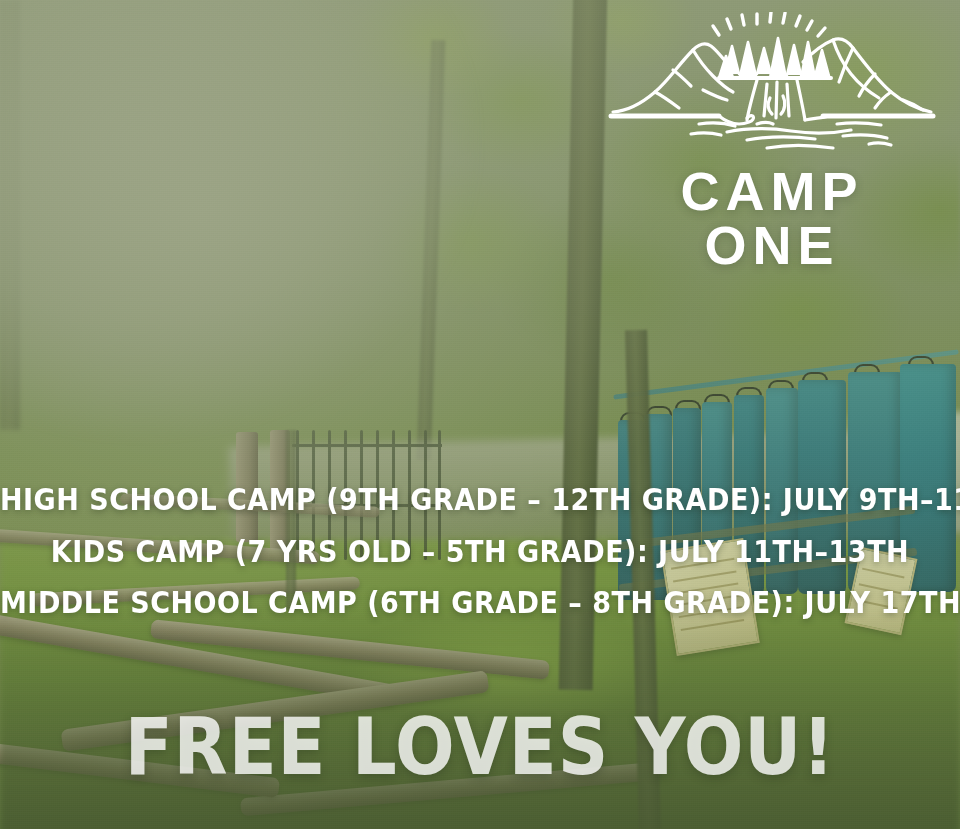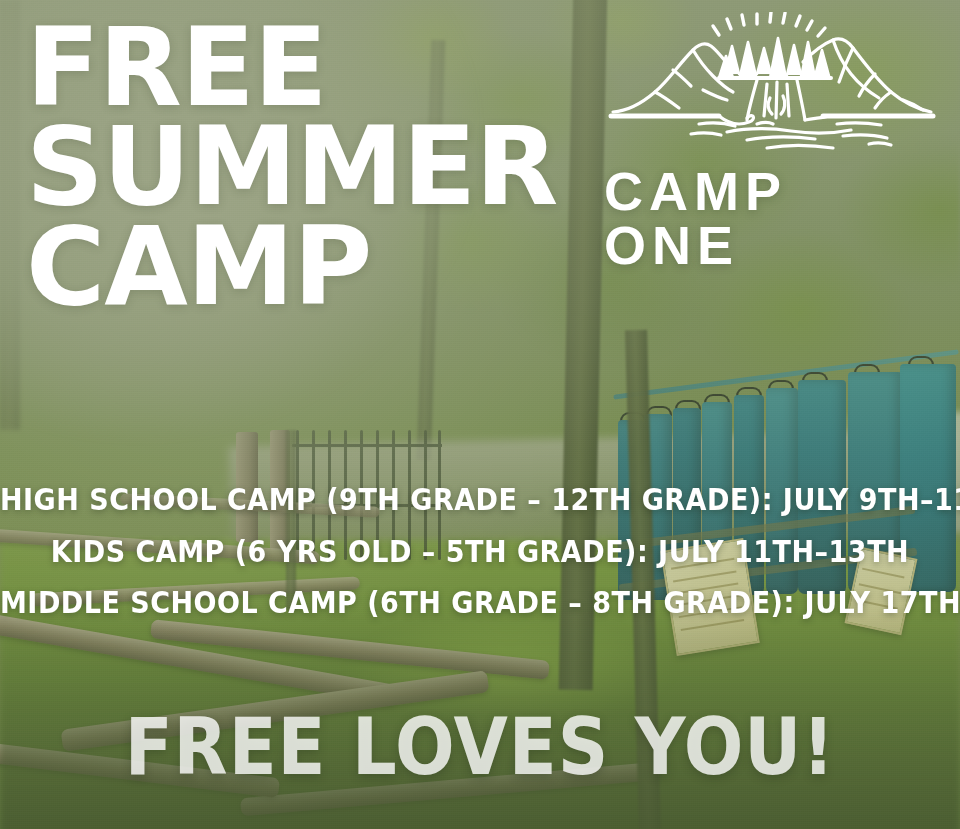"FREE" div.headline { html: <div> <span>FREE</span> <span>SUMMER</span> <span>CAMP</span> </div> -> none }
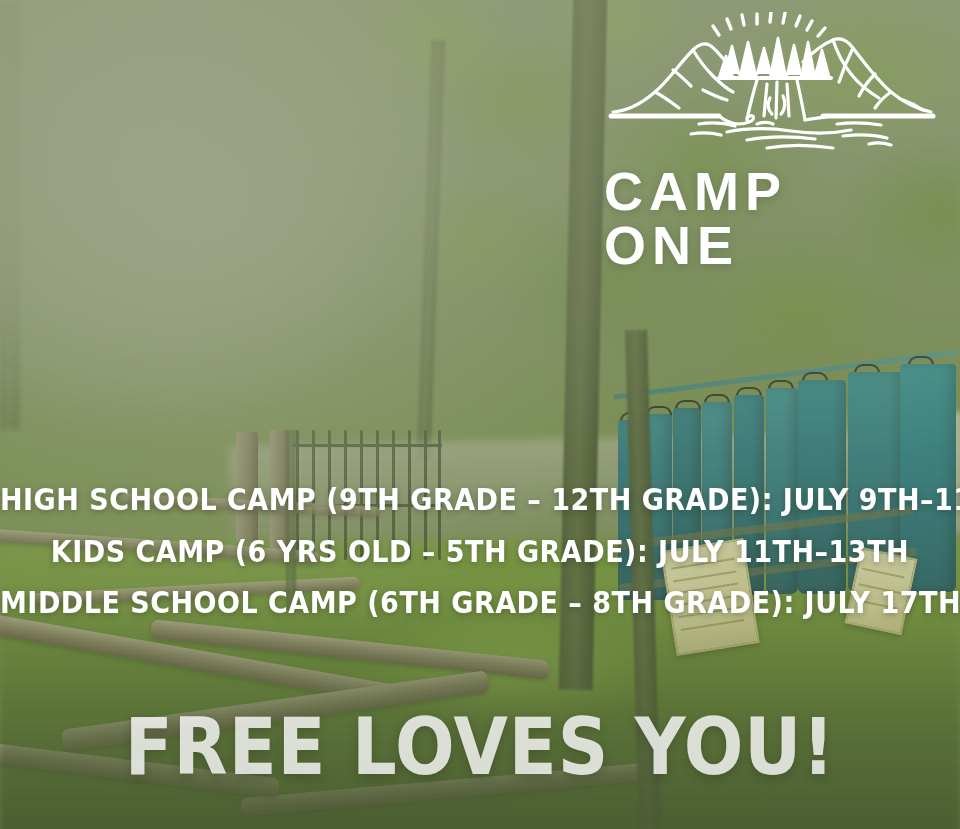"CAMP ONE" .logo { text-align: left -> center }
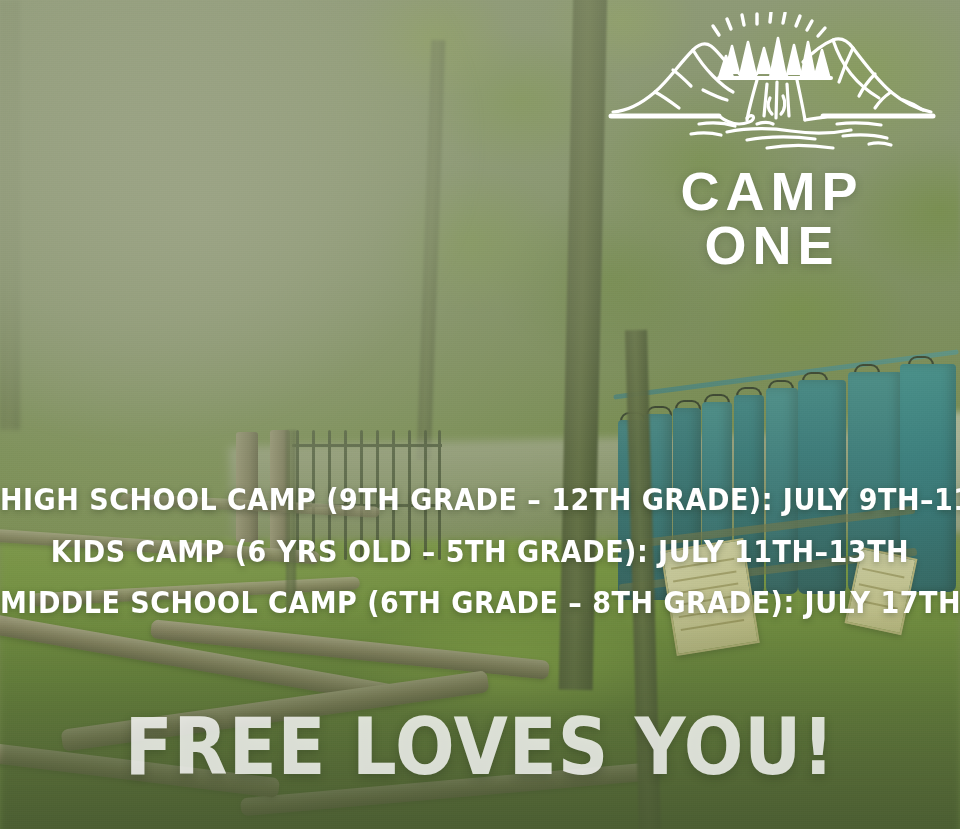"KIDS CAMP (6 YRS OLD" div.row { text: 6 -> 7 }
